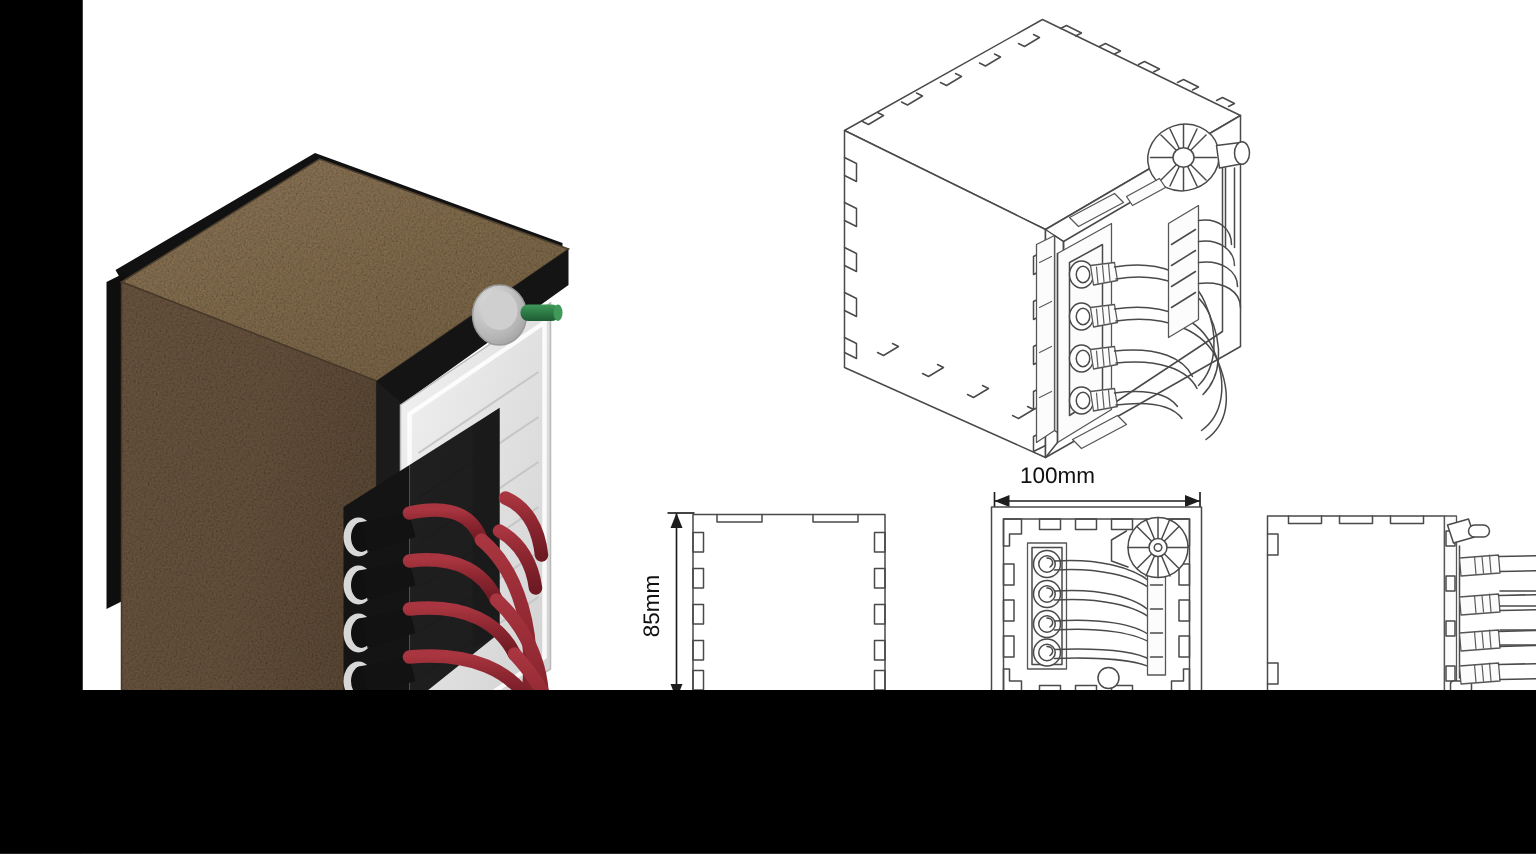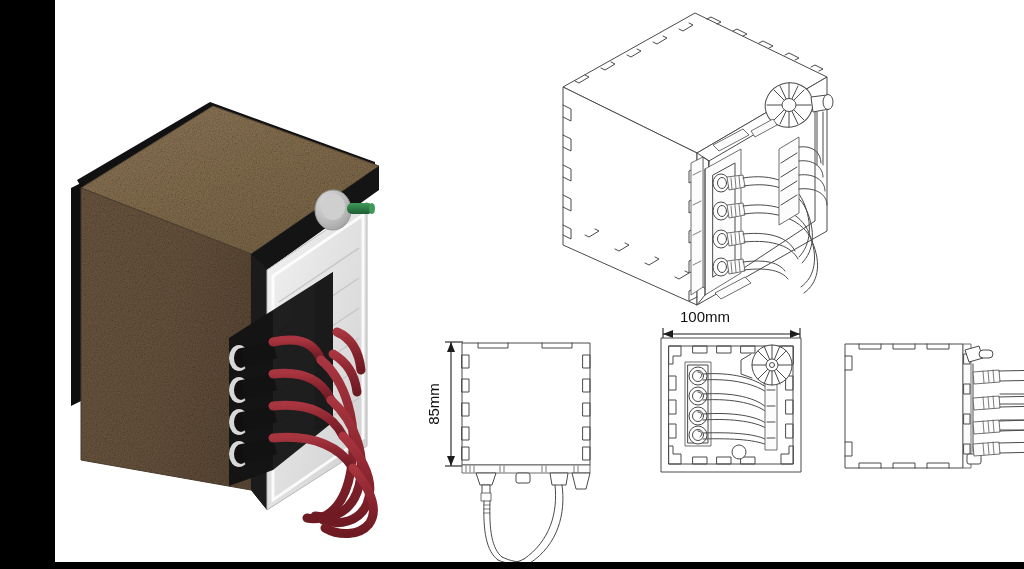"100mm" #canvas { height: 562px -> 460px }
